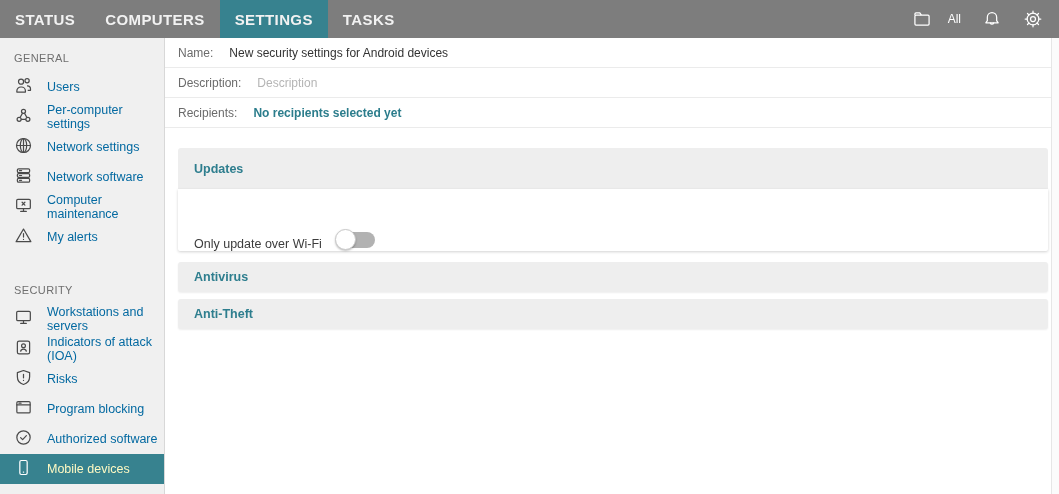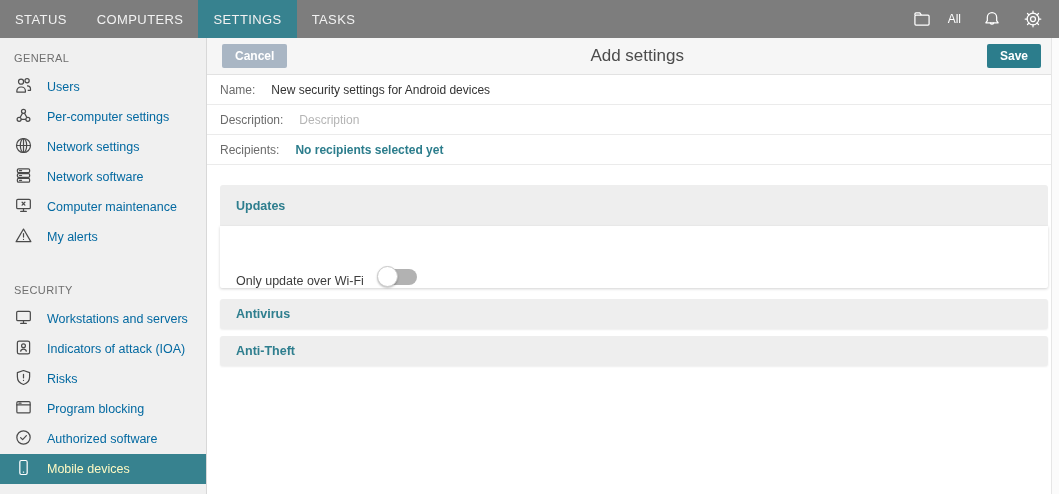"STATUS" .nav-tab { font-size: 13px -> 15px; font-weight: normal -> bold }
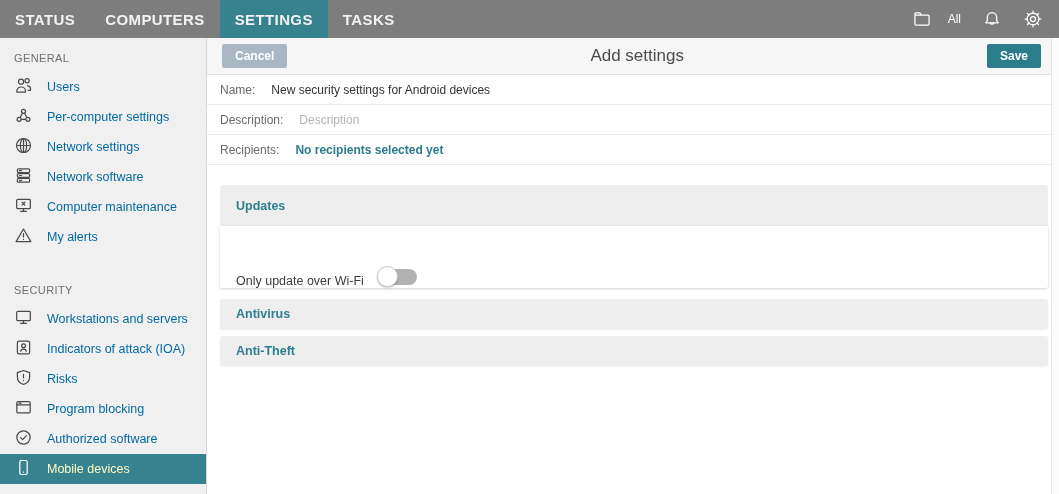"GENERAL" .sidebar { width: 207px -> 165px }
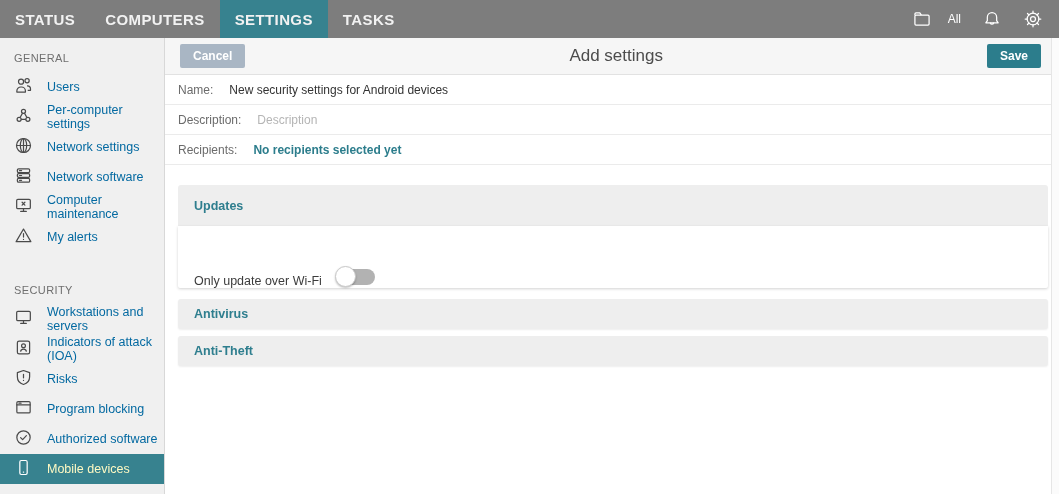"Cancel" div.main-header { html: <div> <button>Cancel</button> <div>Add settings</div> <button>Save</button> </div> -> none }
